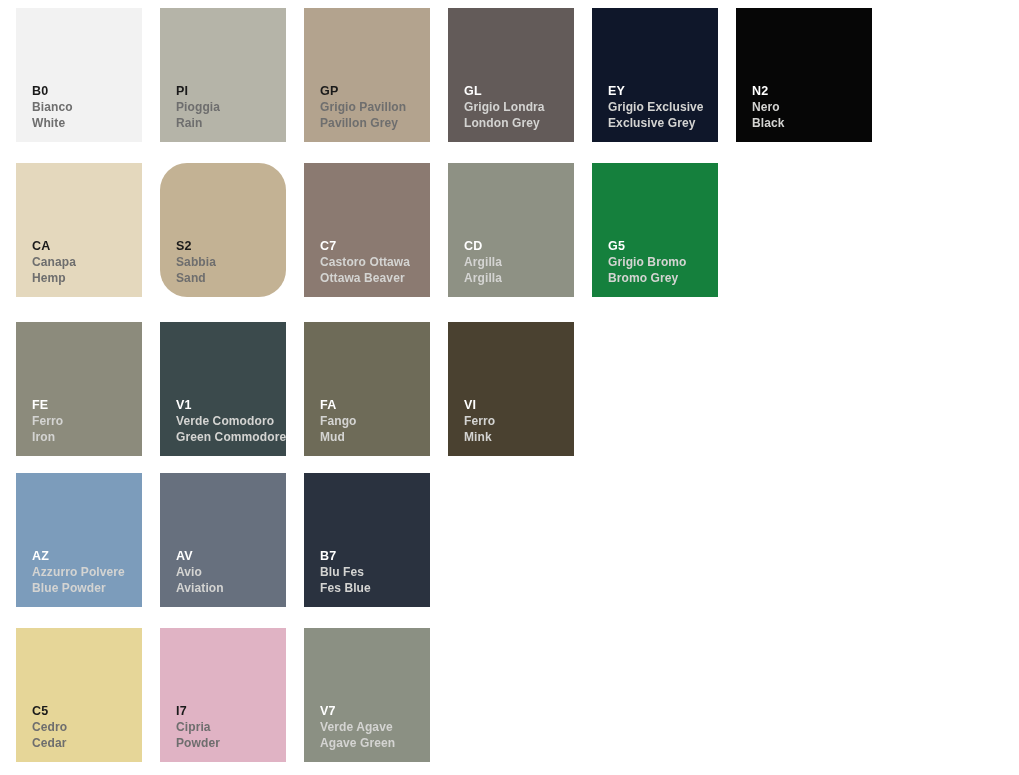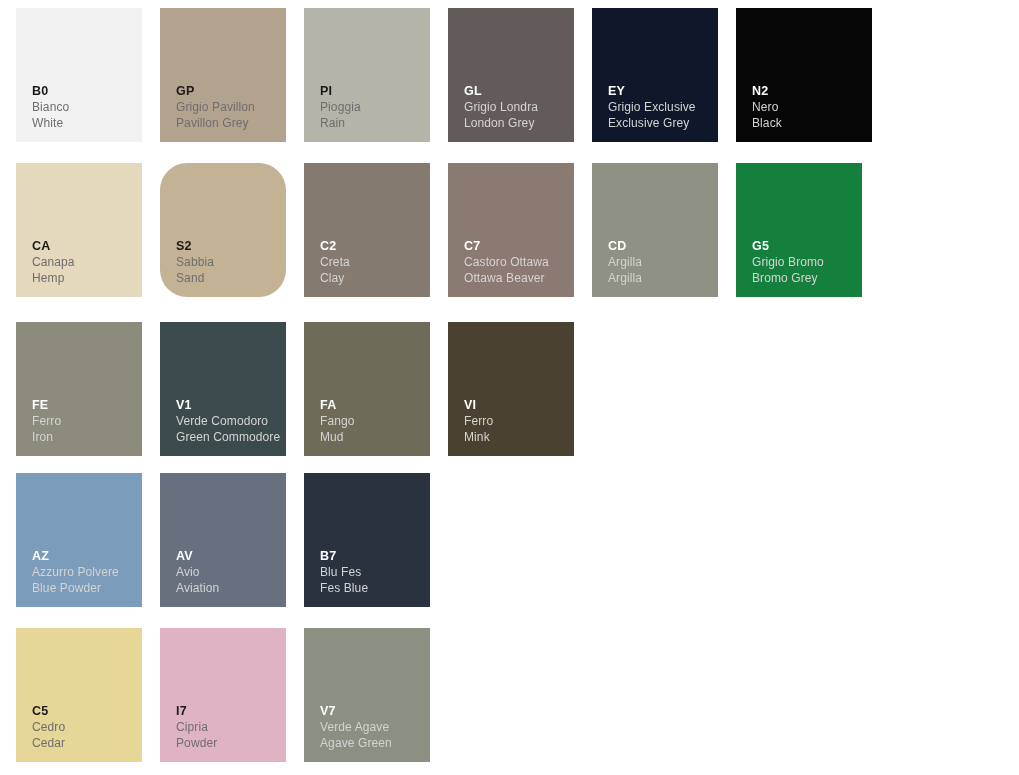"GP" div.swatch { order: before "PI" -> after "PI" }
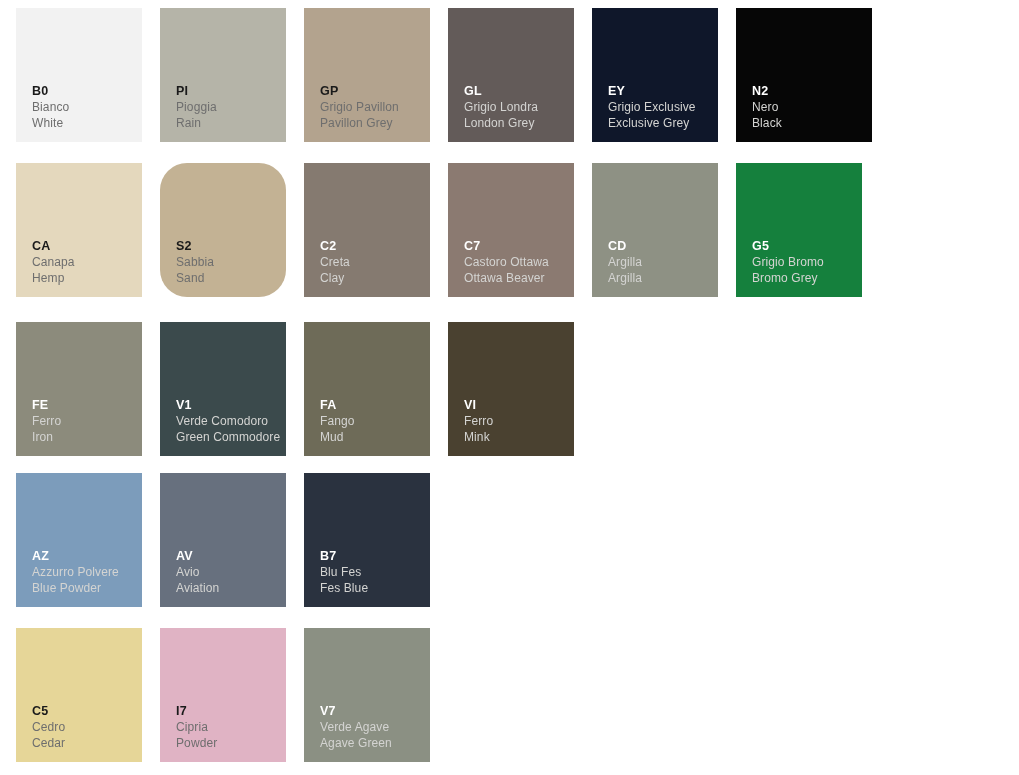"Bianco" .swatch-name-it, .swatch-name-en { font-weight: normal -> bold }
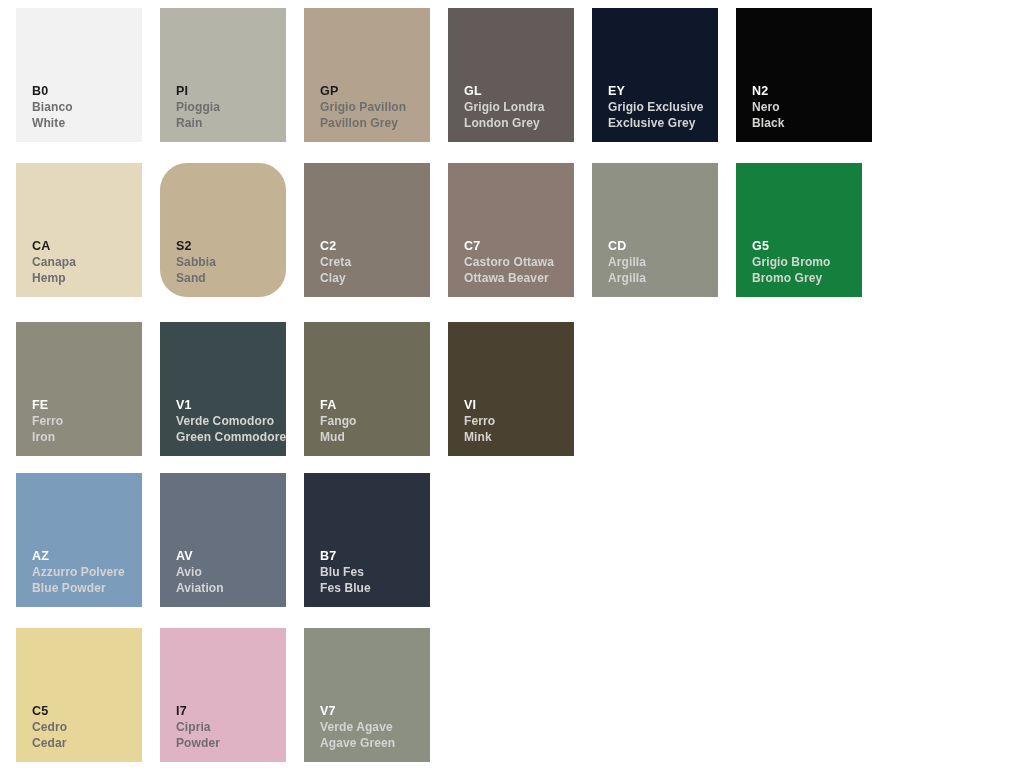"C2" div.swatch { html: <div><div> <span>C2</span> <span>Creta</span> <span>Clay</span> </div></div> -> none }
